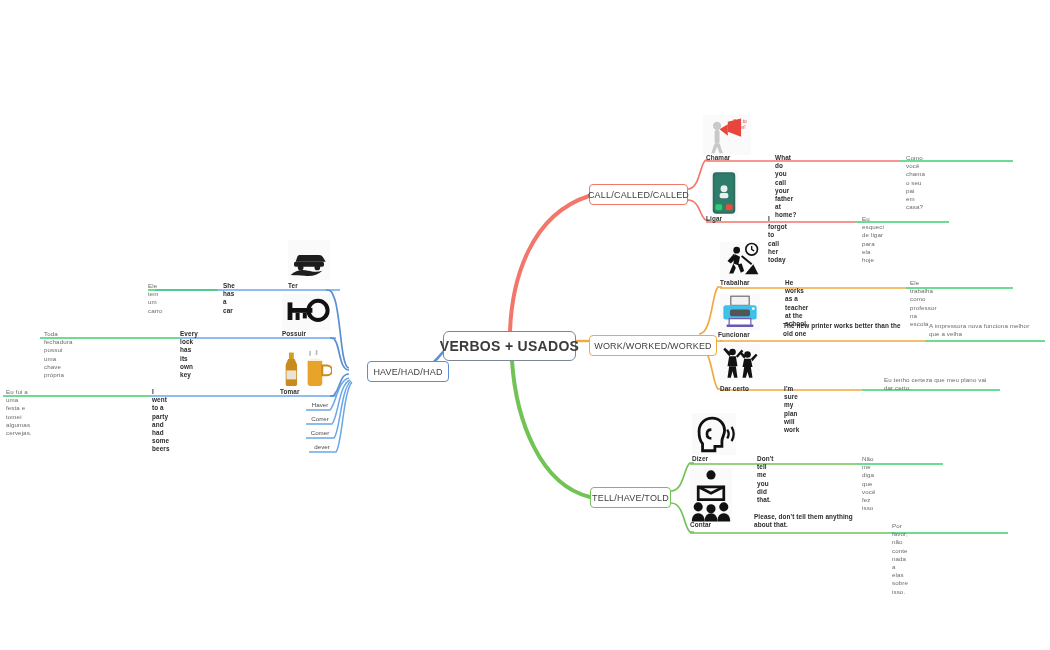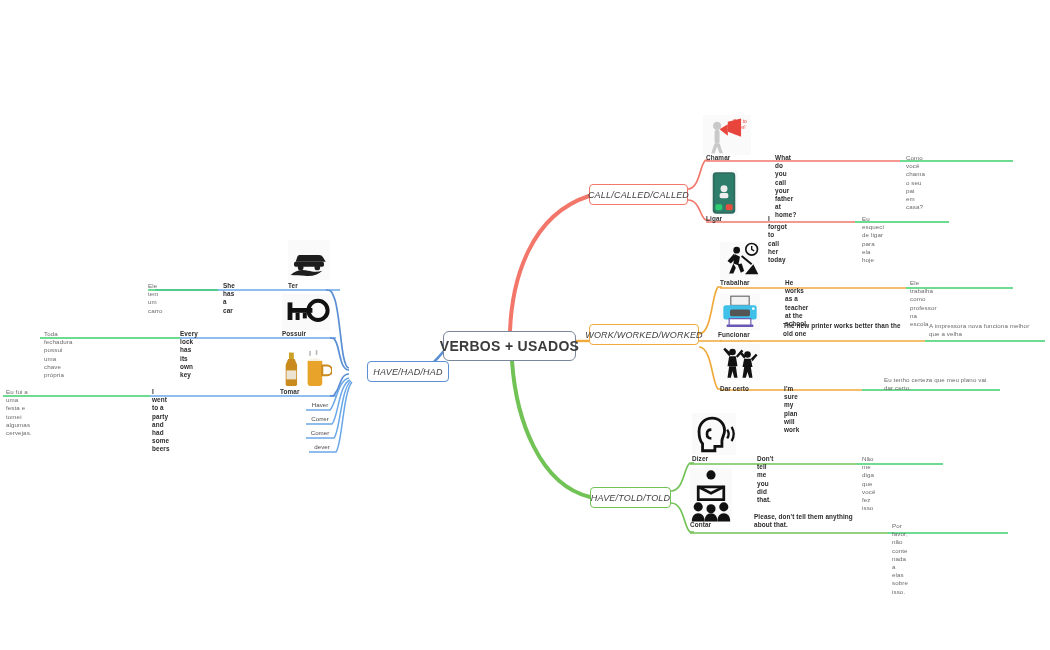"CALL/CALLED/CALLED" .branch { font-style: italic -> none }
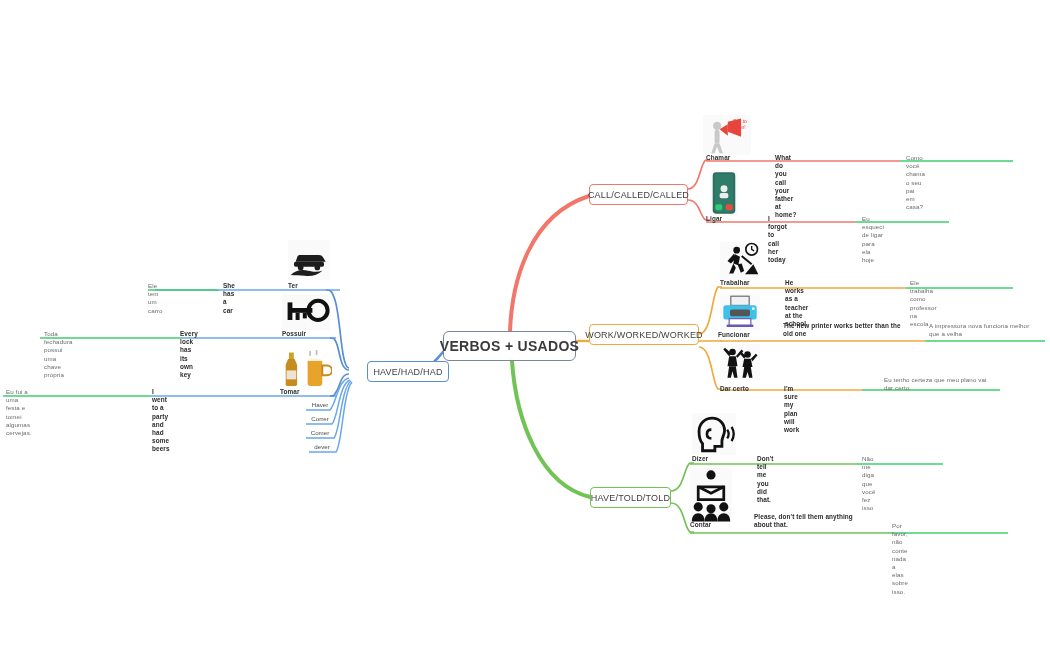"WORK/WORKED/WORKED" .b-work { top: 324px -> 335px; width: 110px -> 128px }
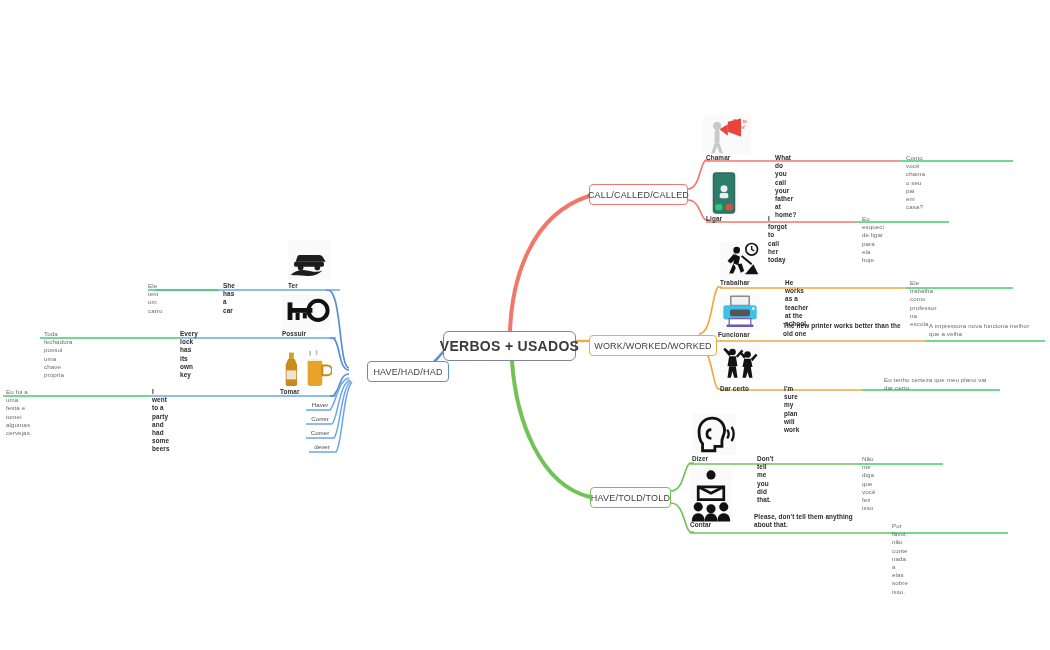"HAVE/TOLD/TOLD" span { text: HAVE/TOLD/TOLD -> TELL/HAVE/TOLD }
